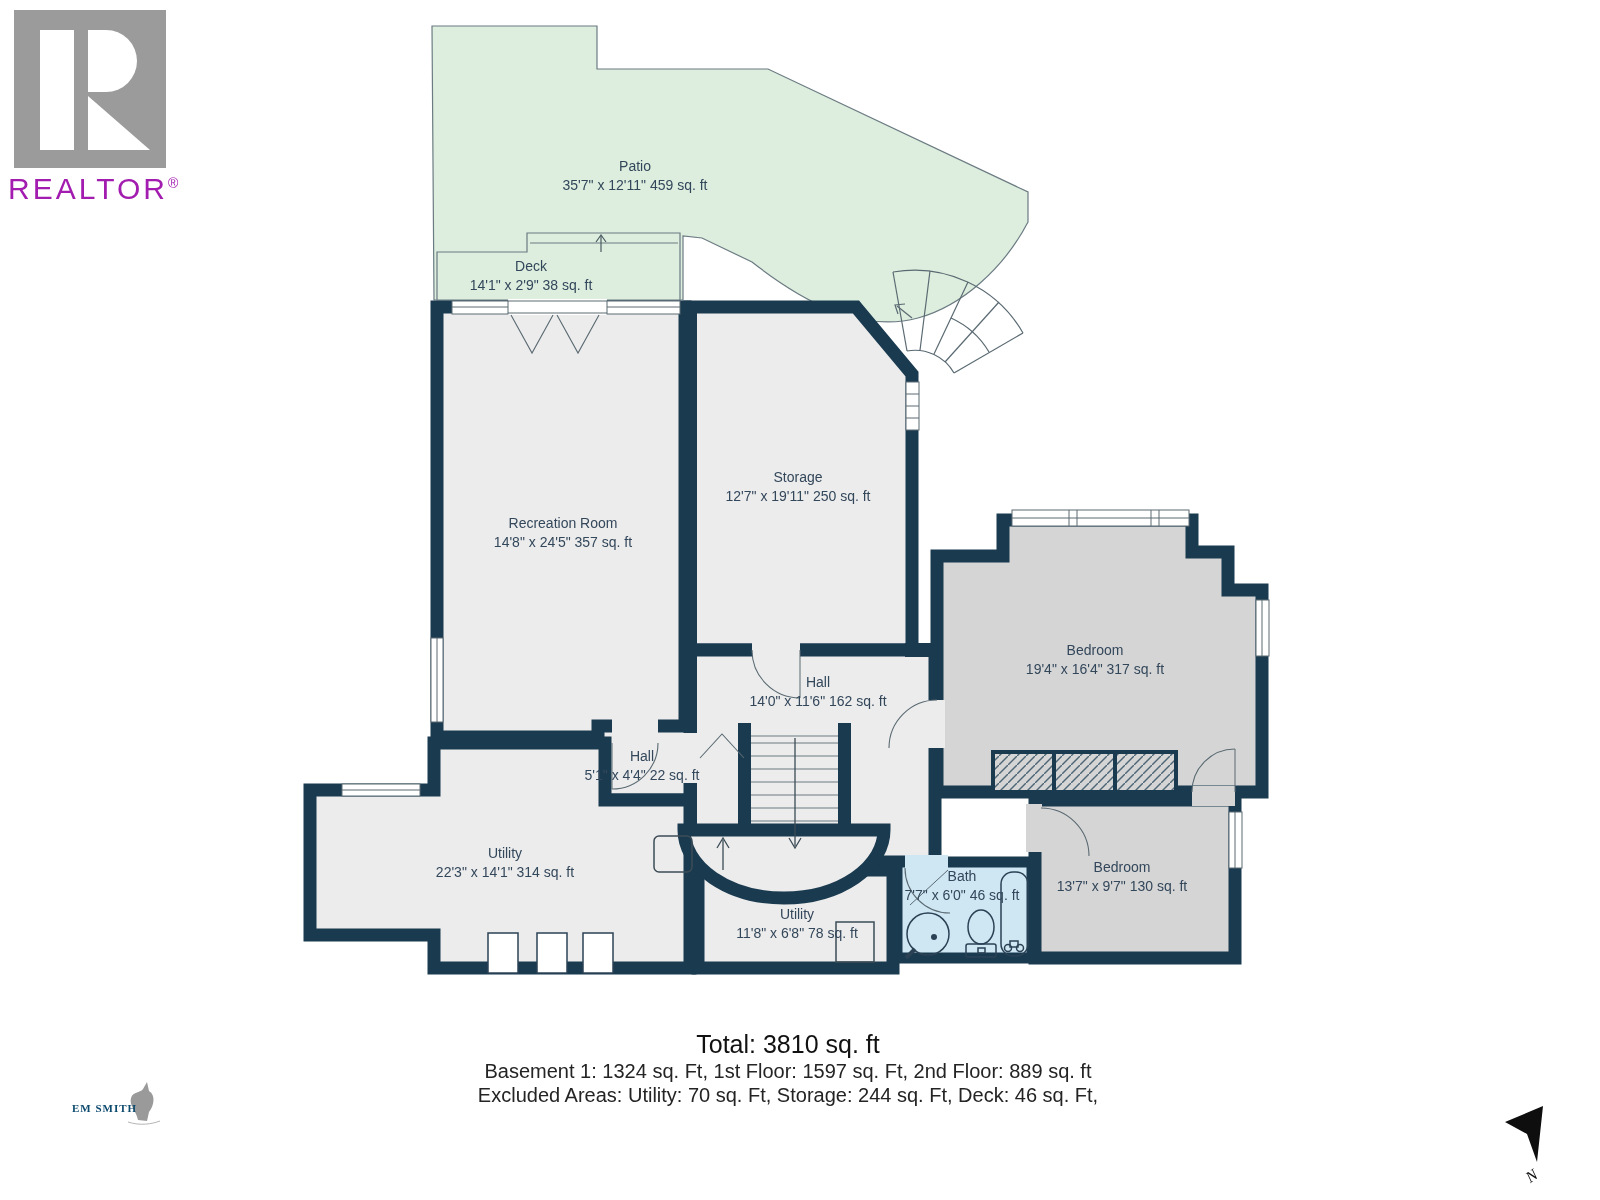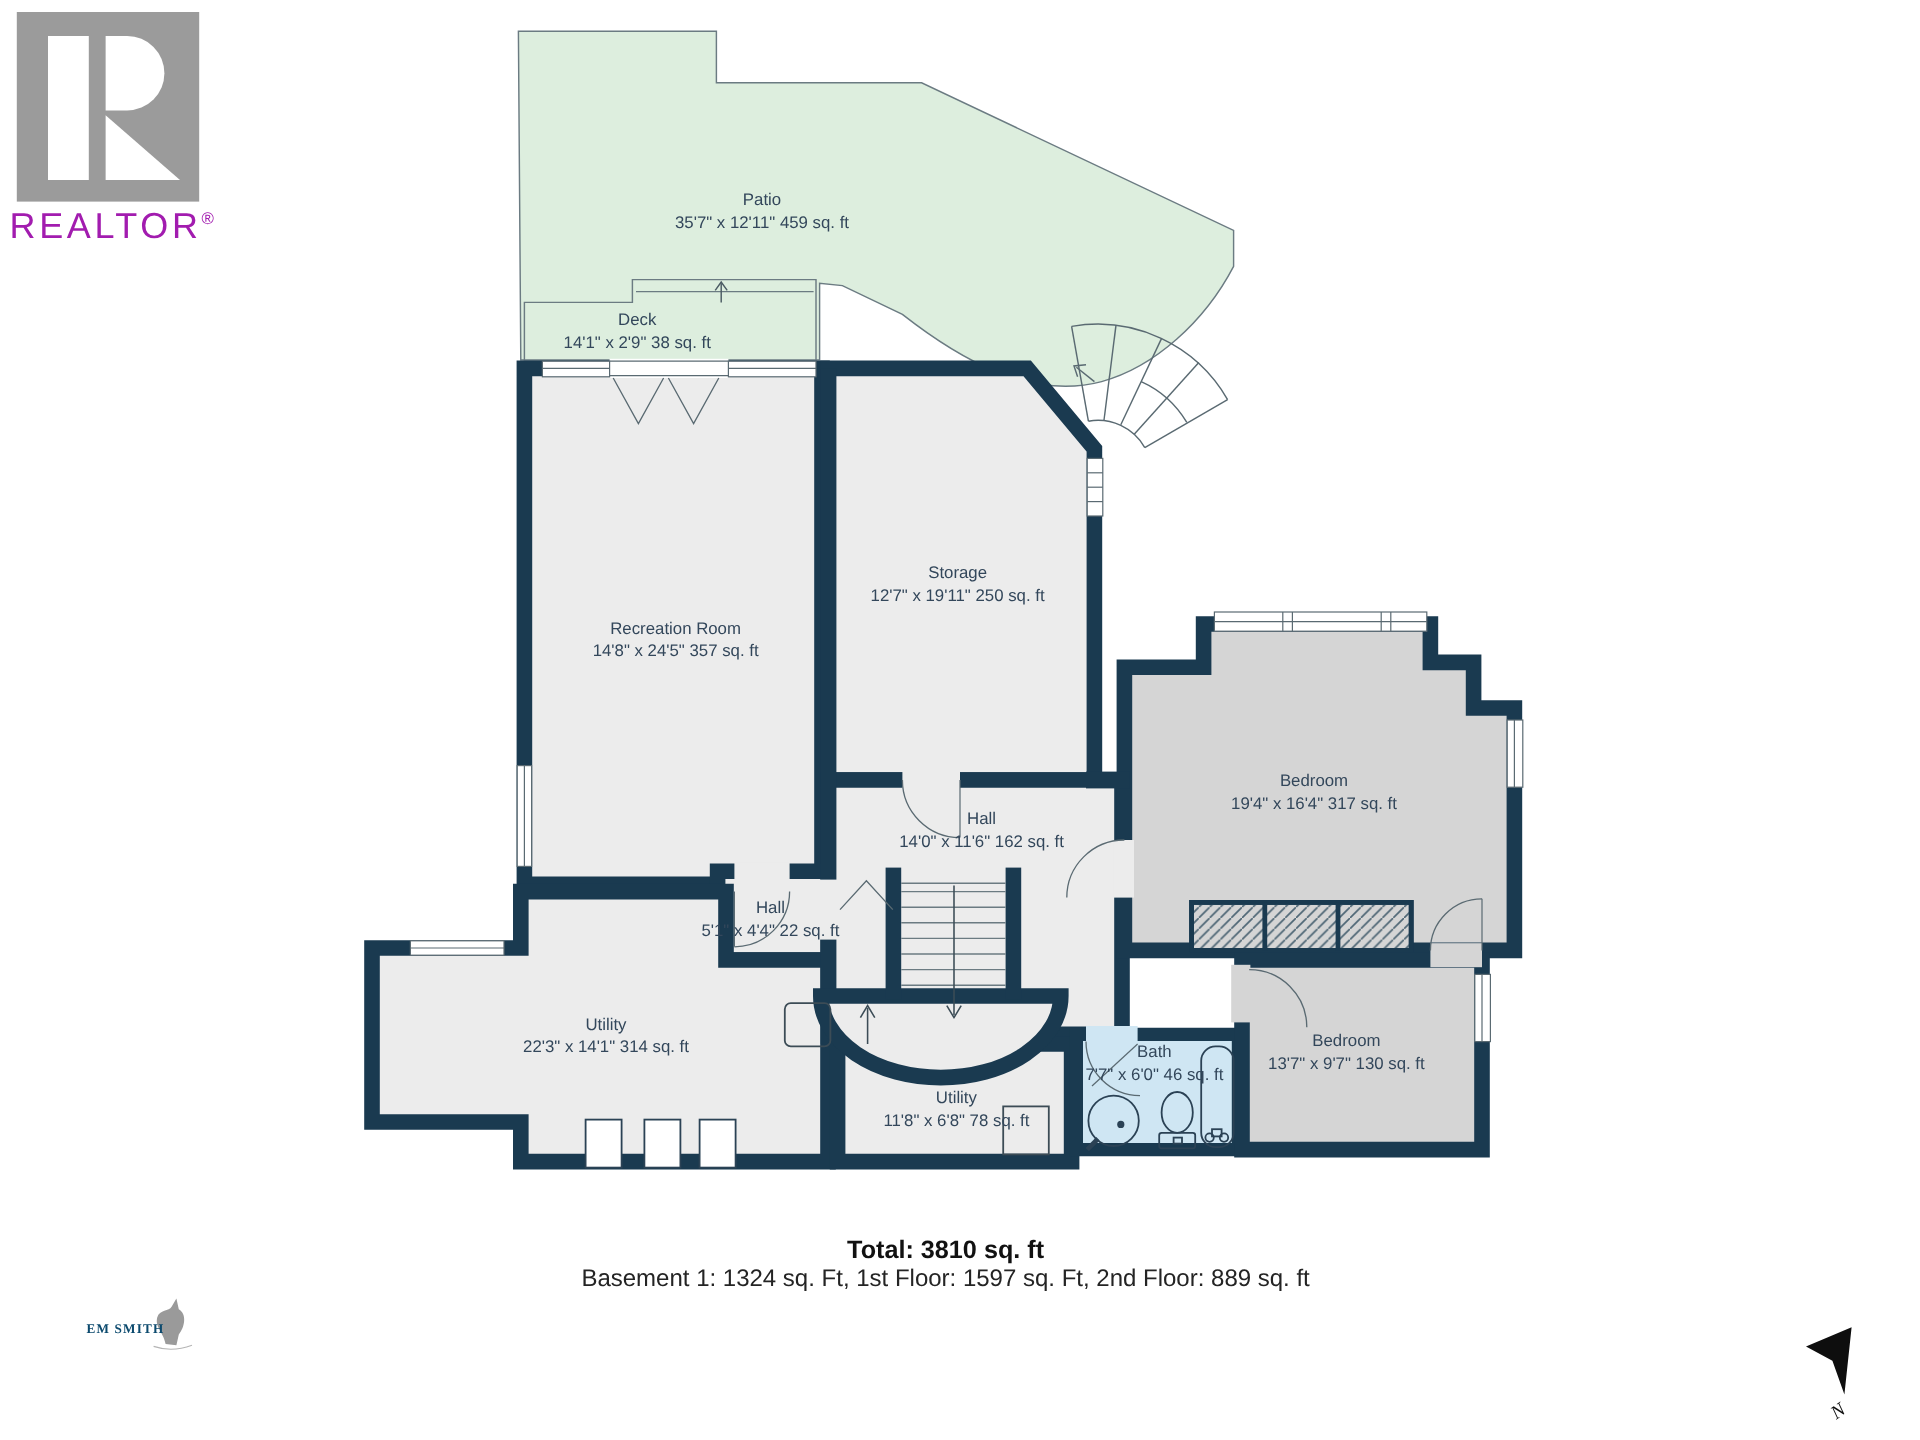"Total: 3810 sq. ft" .summary-total { font-size: 21px -> 25px; font-weight: bold -> normal }
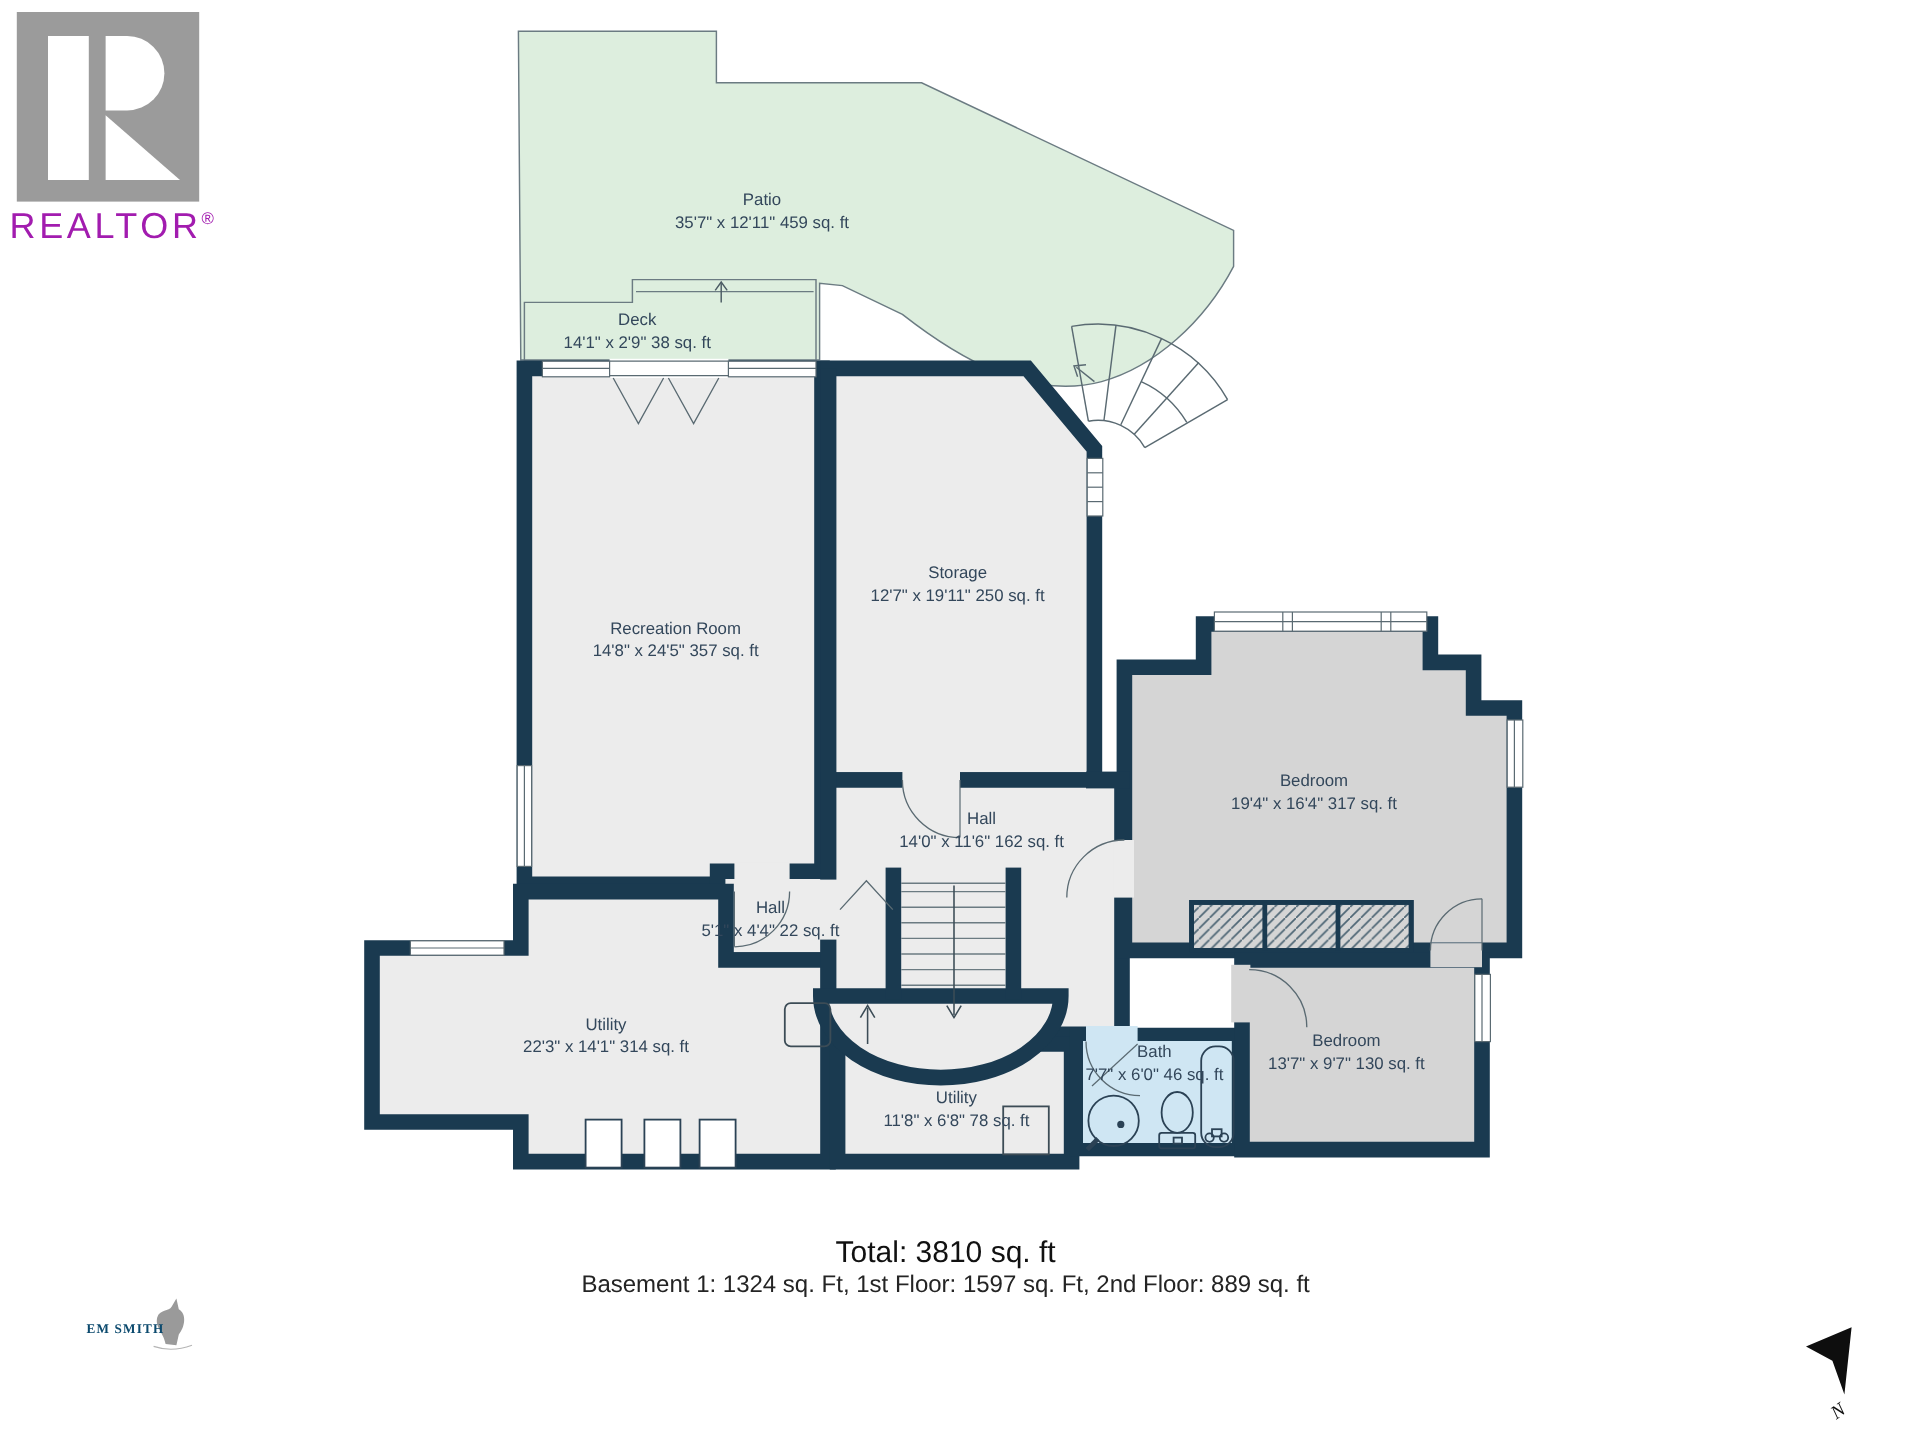"Excluded Areas: Utility: 70 sq." div.summary-line { html: none -> <div>Excluded Areas: Utility: 70 sq. Ft, Storage: 244 sq. Ft, Deck: 46 sq. Ft,</div> }
